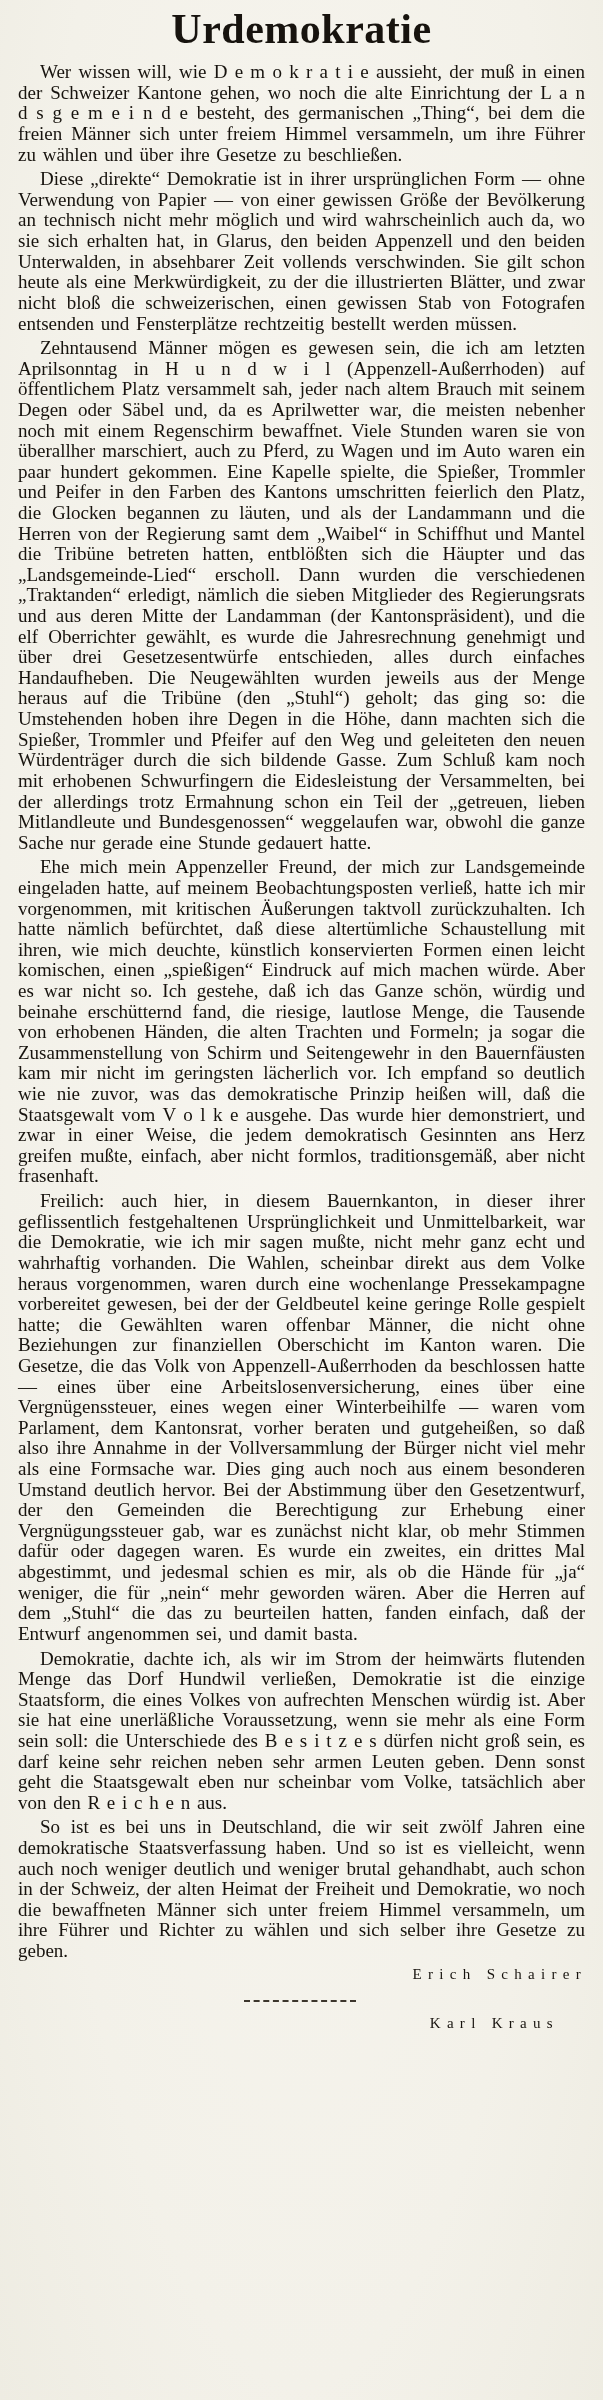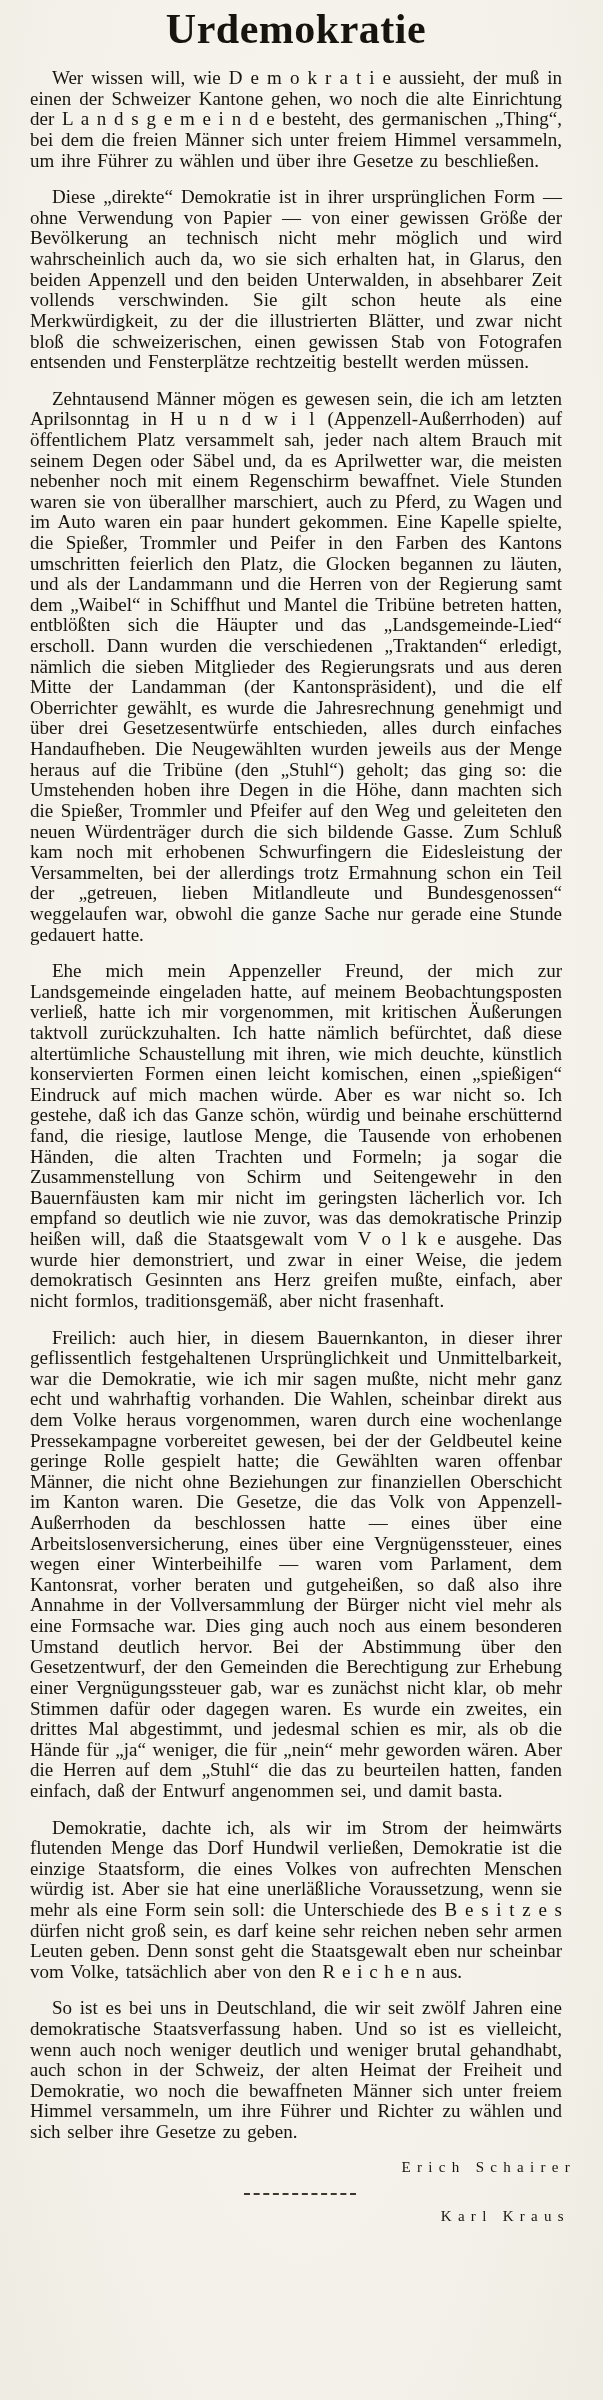"Urdemokratie" .page { padding: 6px 25px 0 14px -> 6px 14px 0 14px }
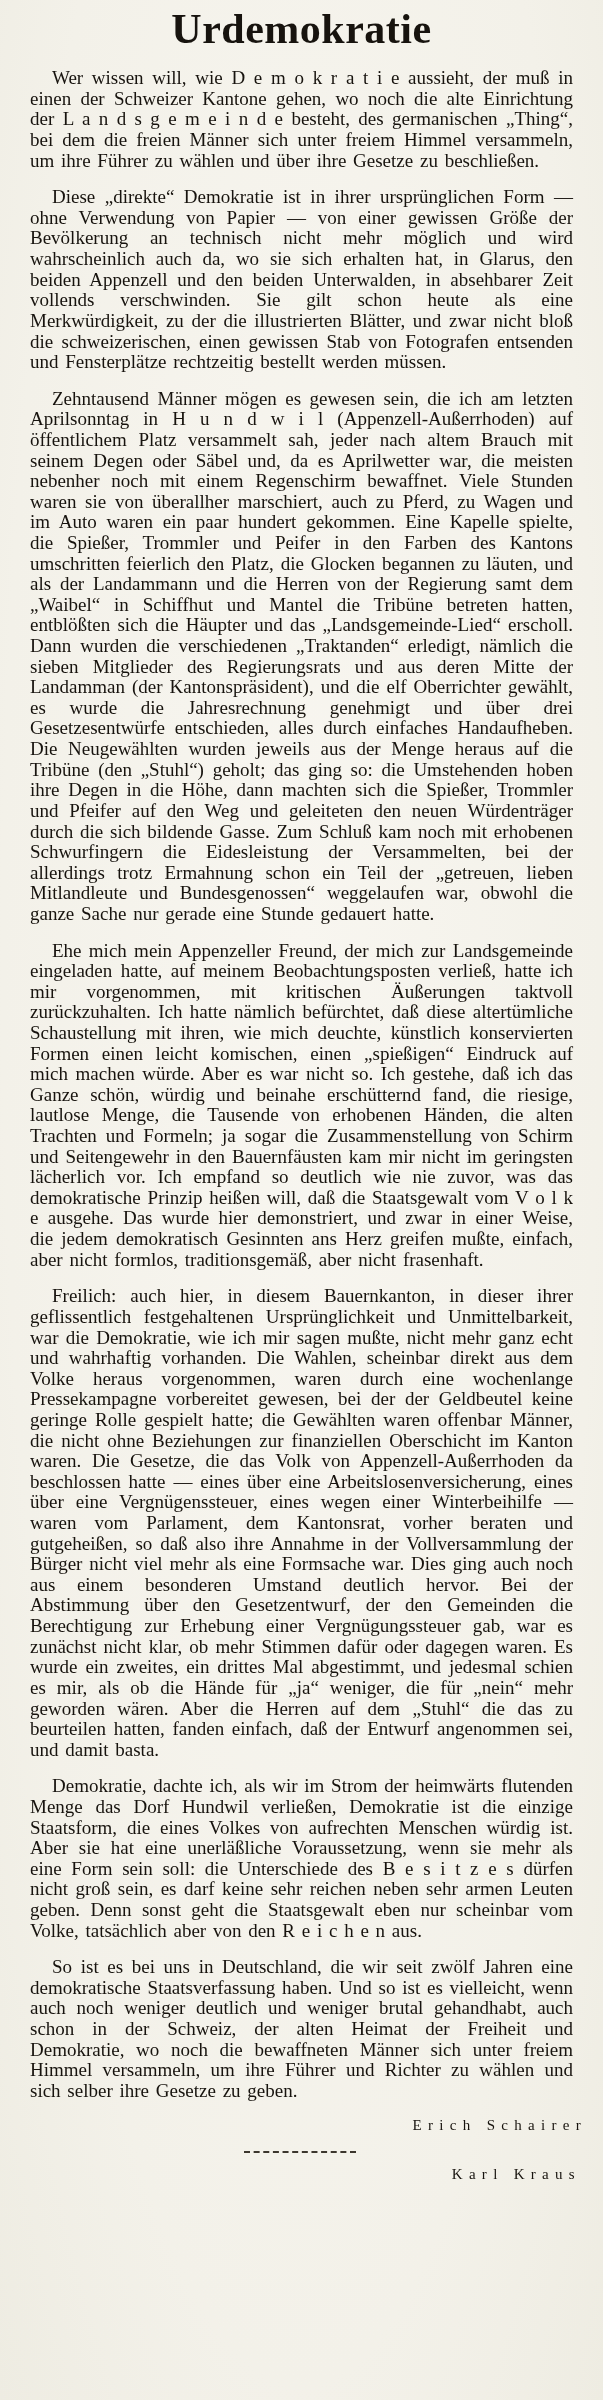"Wer wissen will, wie D" .para { margin: 16px -> 4px }
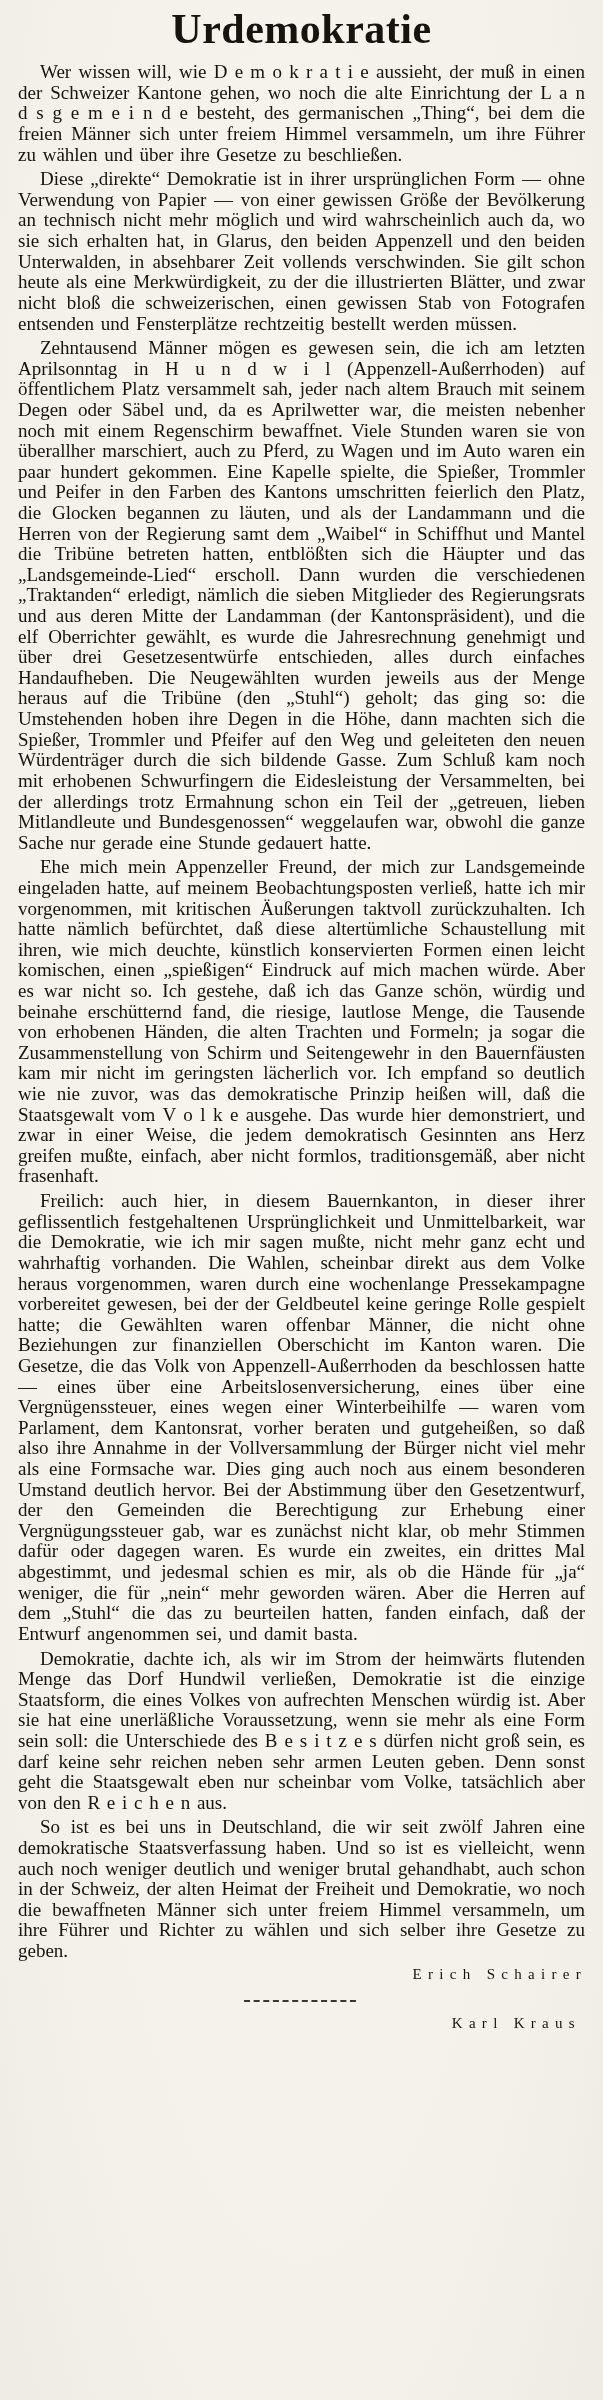"Karl Kraus" .footer-signature { margin-right: 8px -> 30px }
